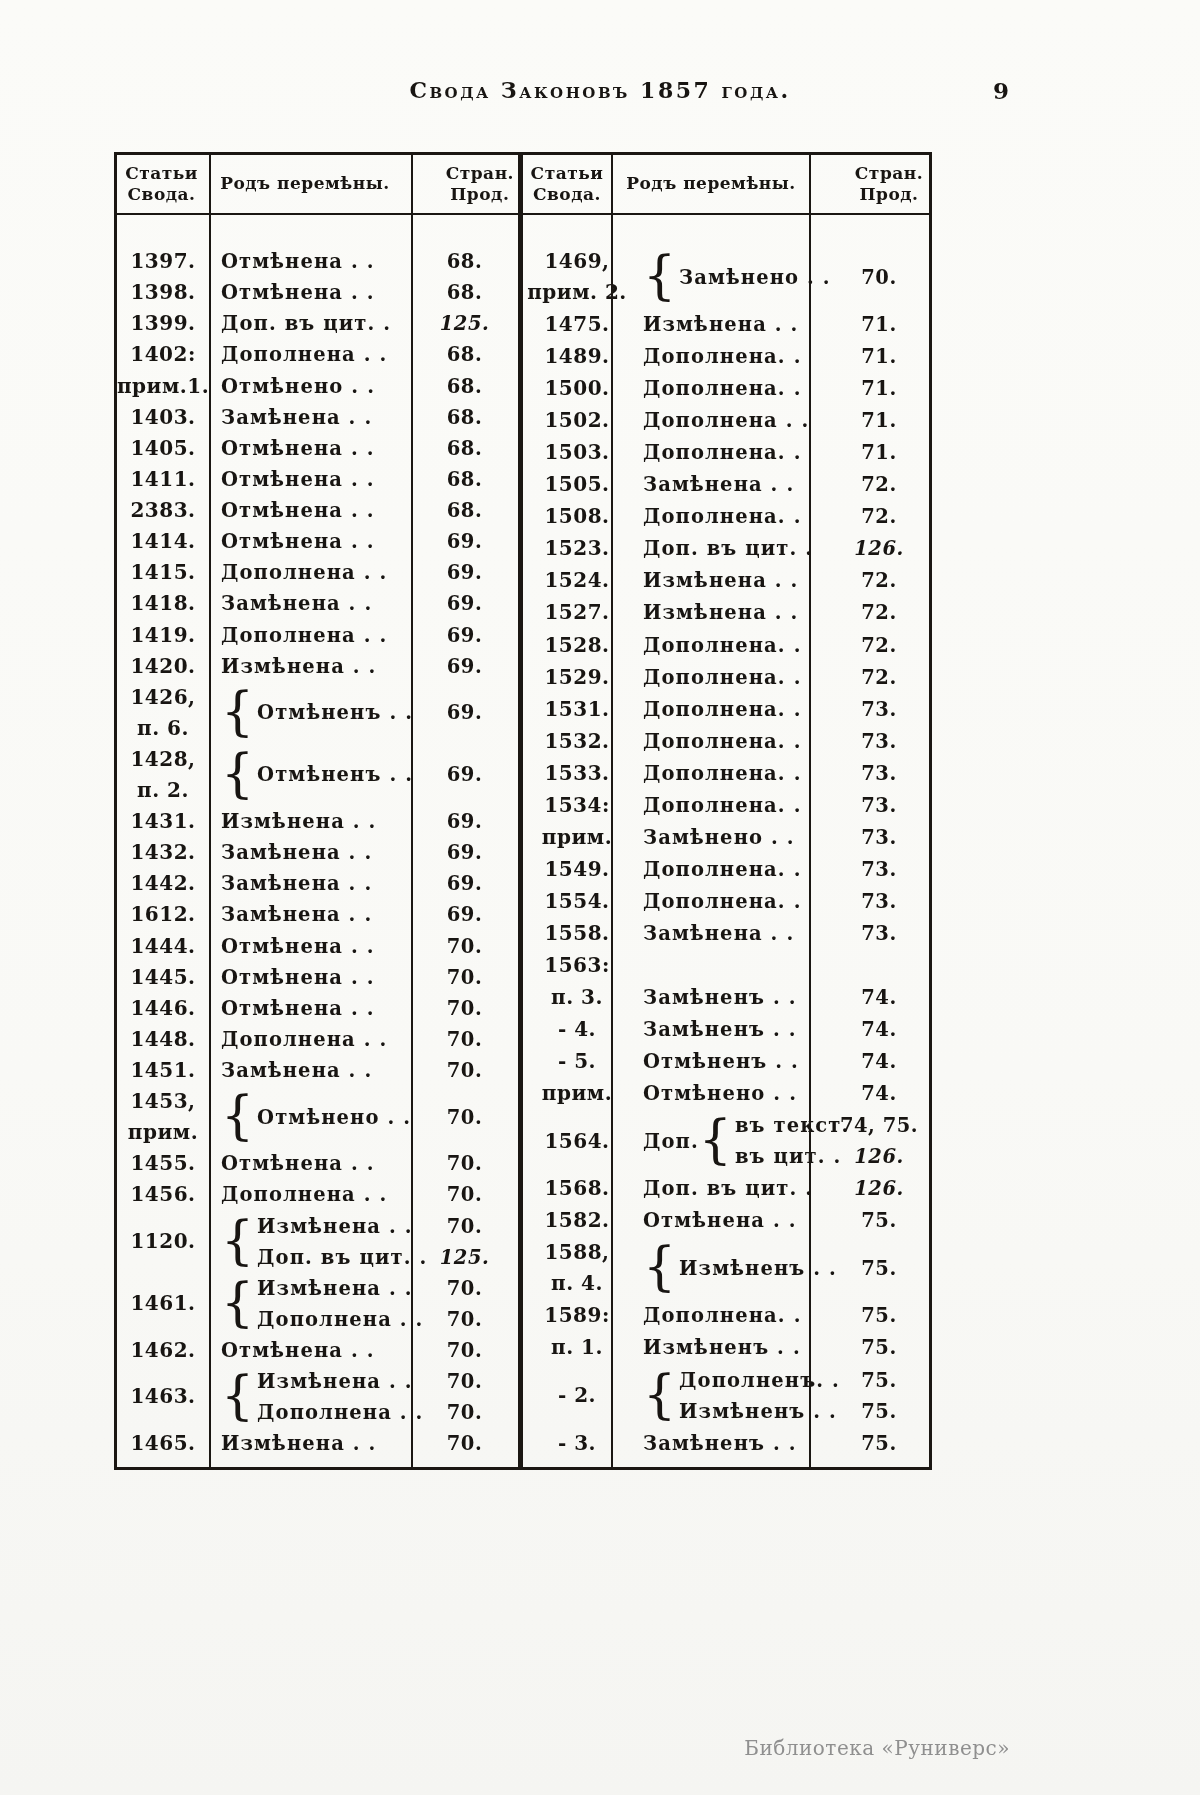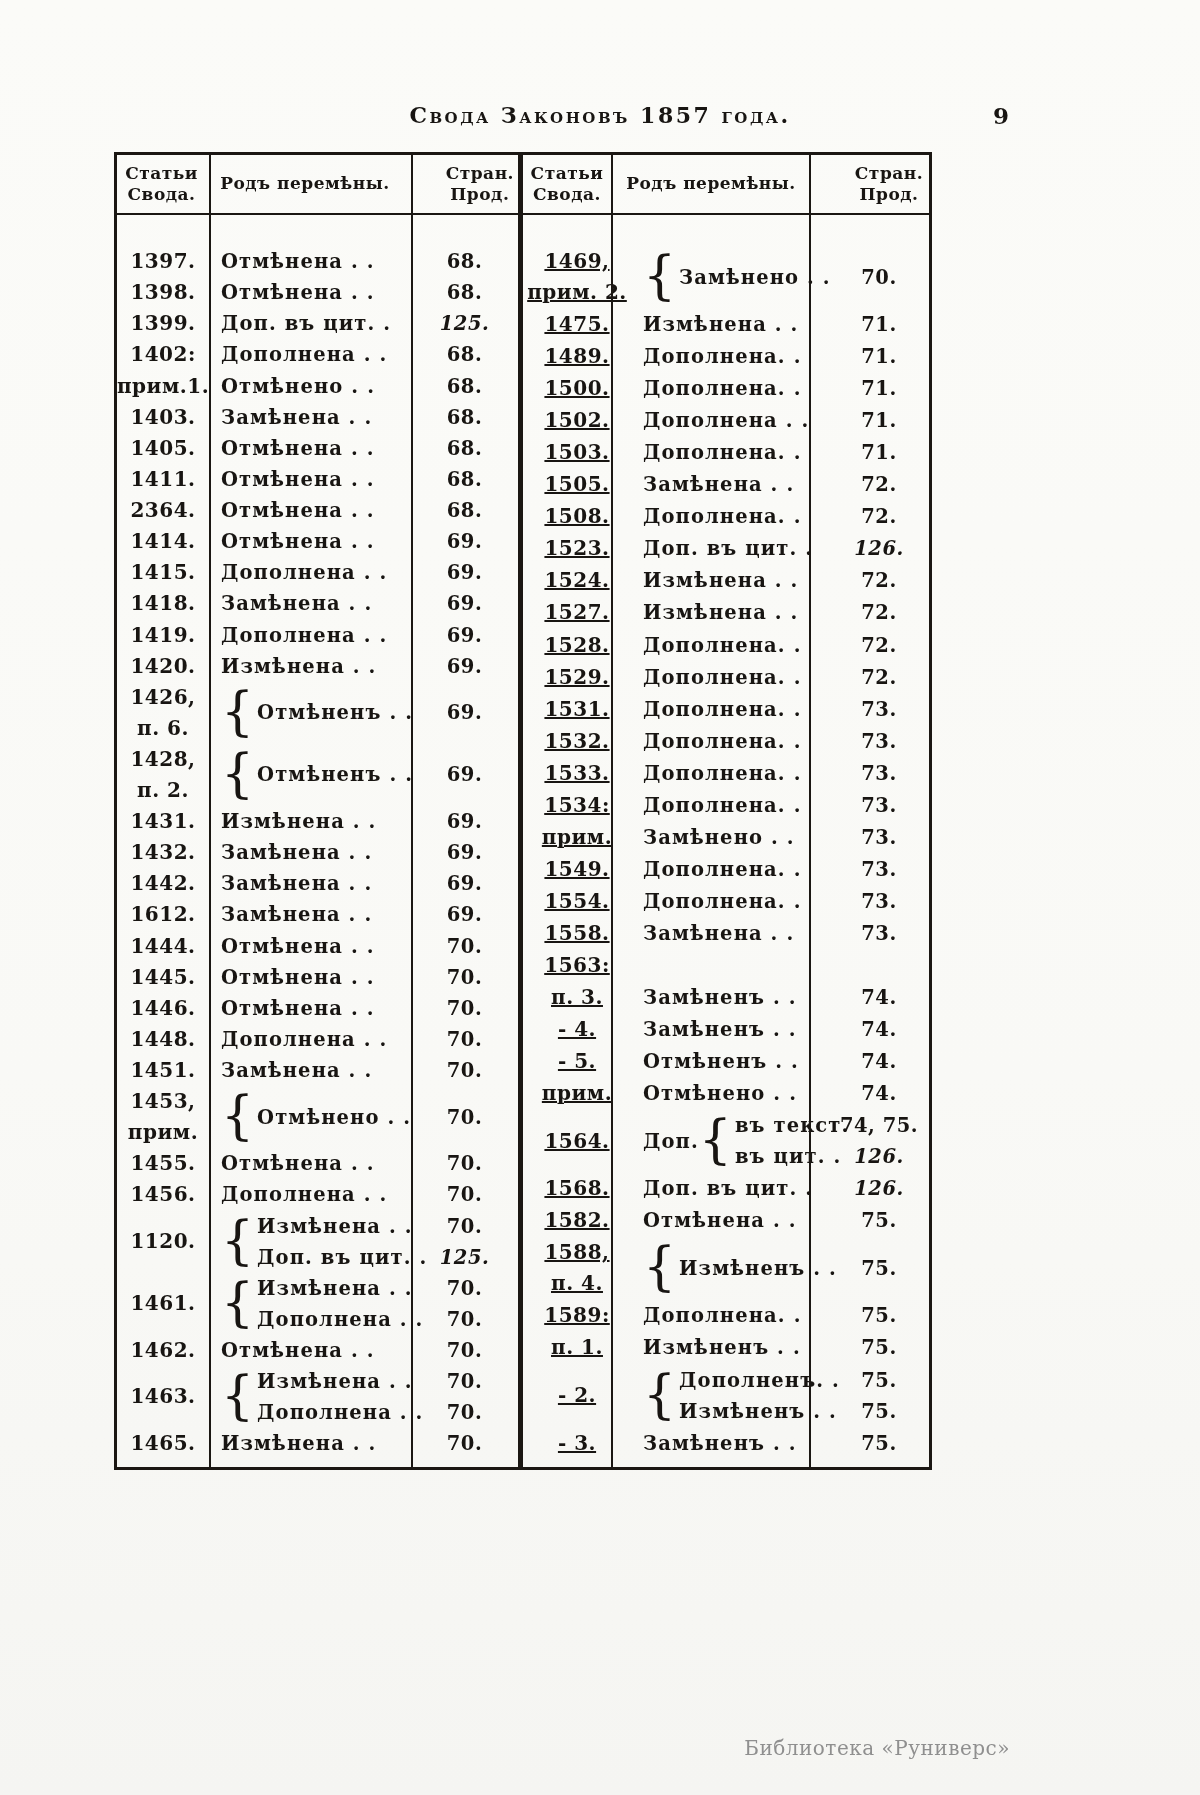"Свода Законовъ 1857 года." .titlebar { top: 102px -> 77px }
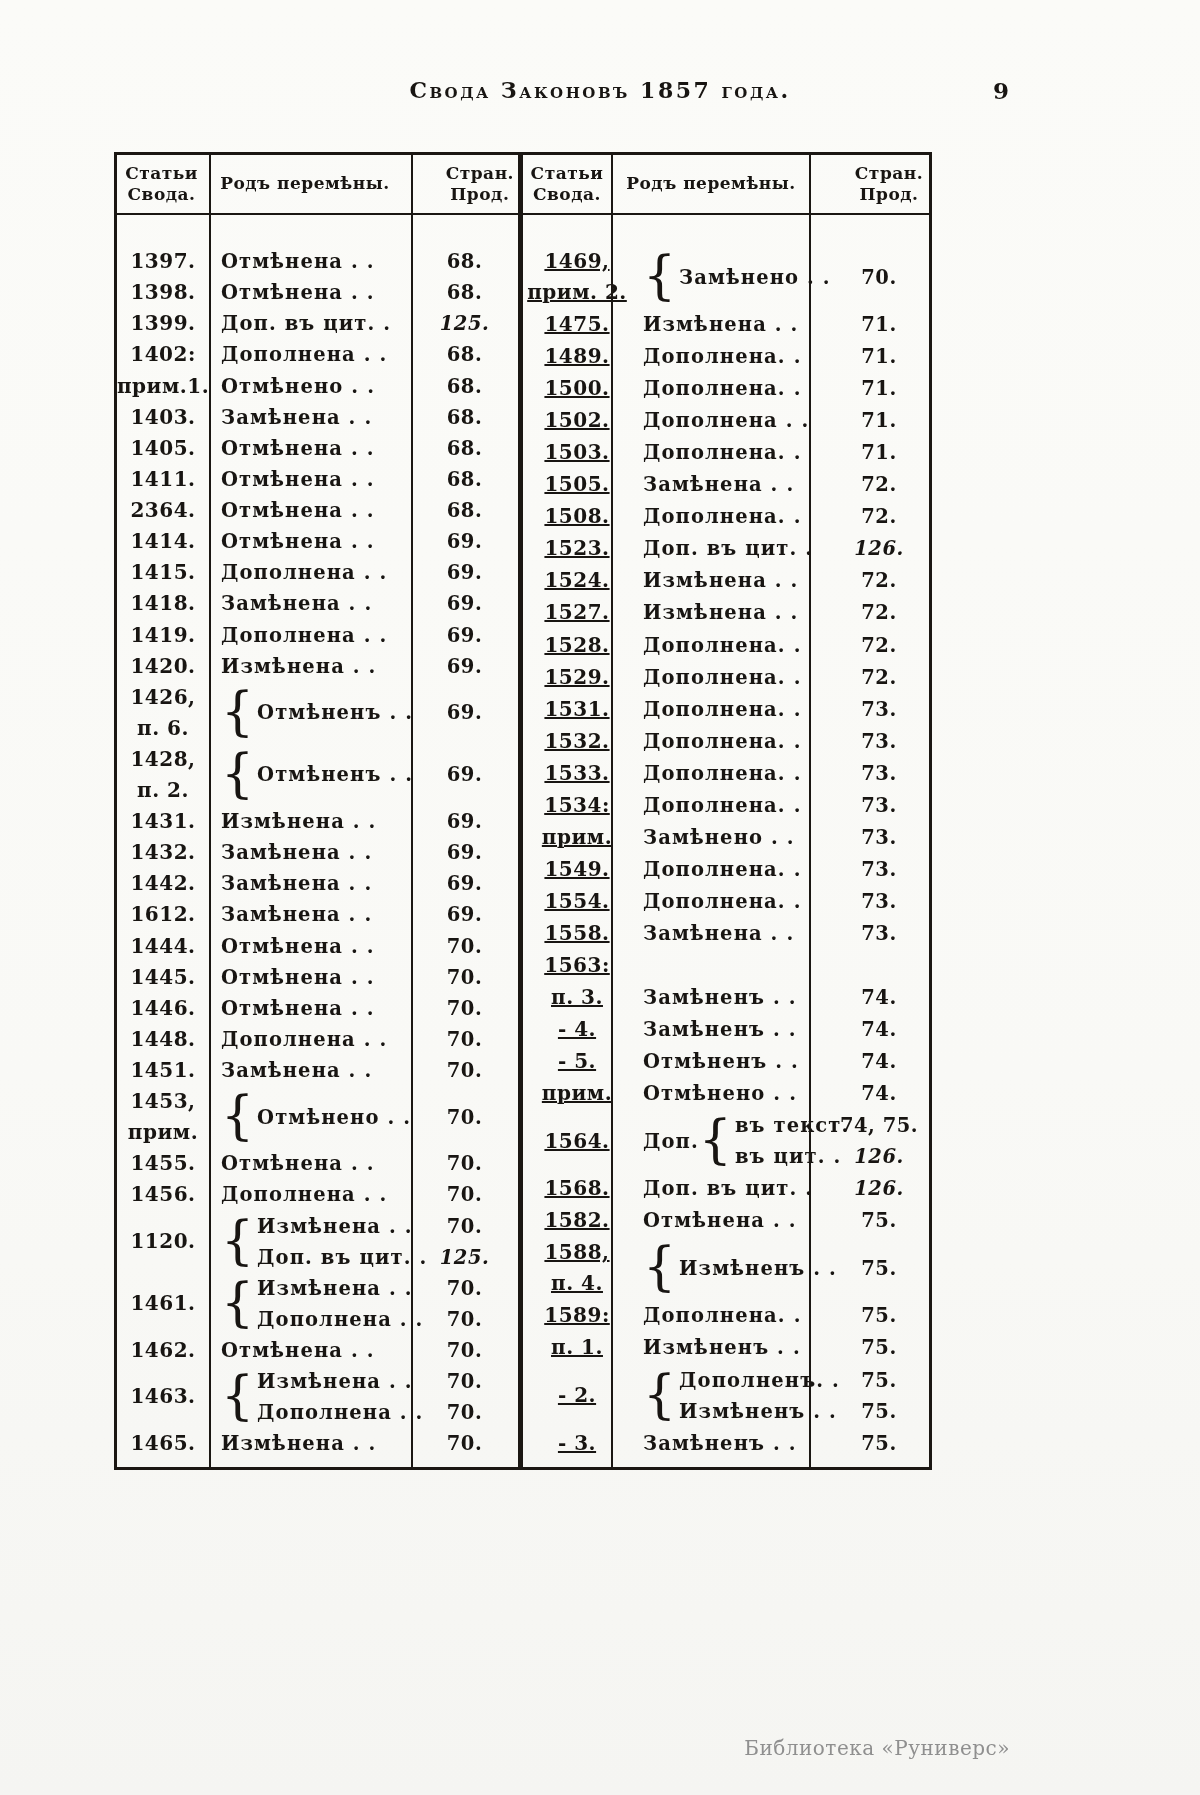"1469," .half-right .c-art { text-decoration: underline -> none }
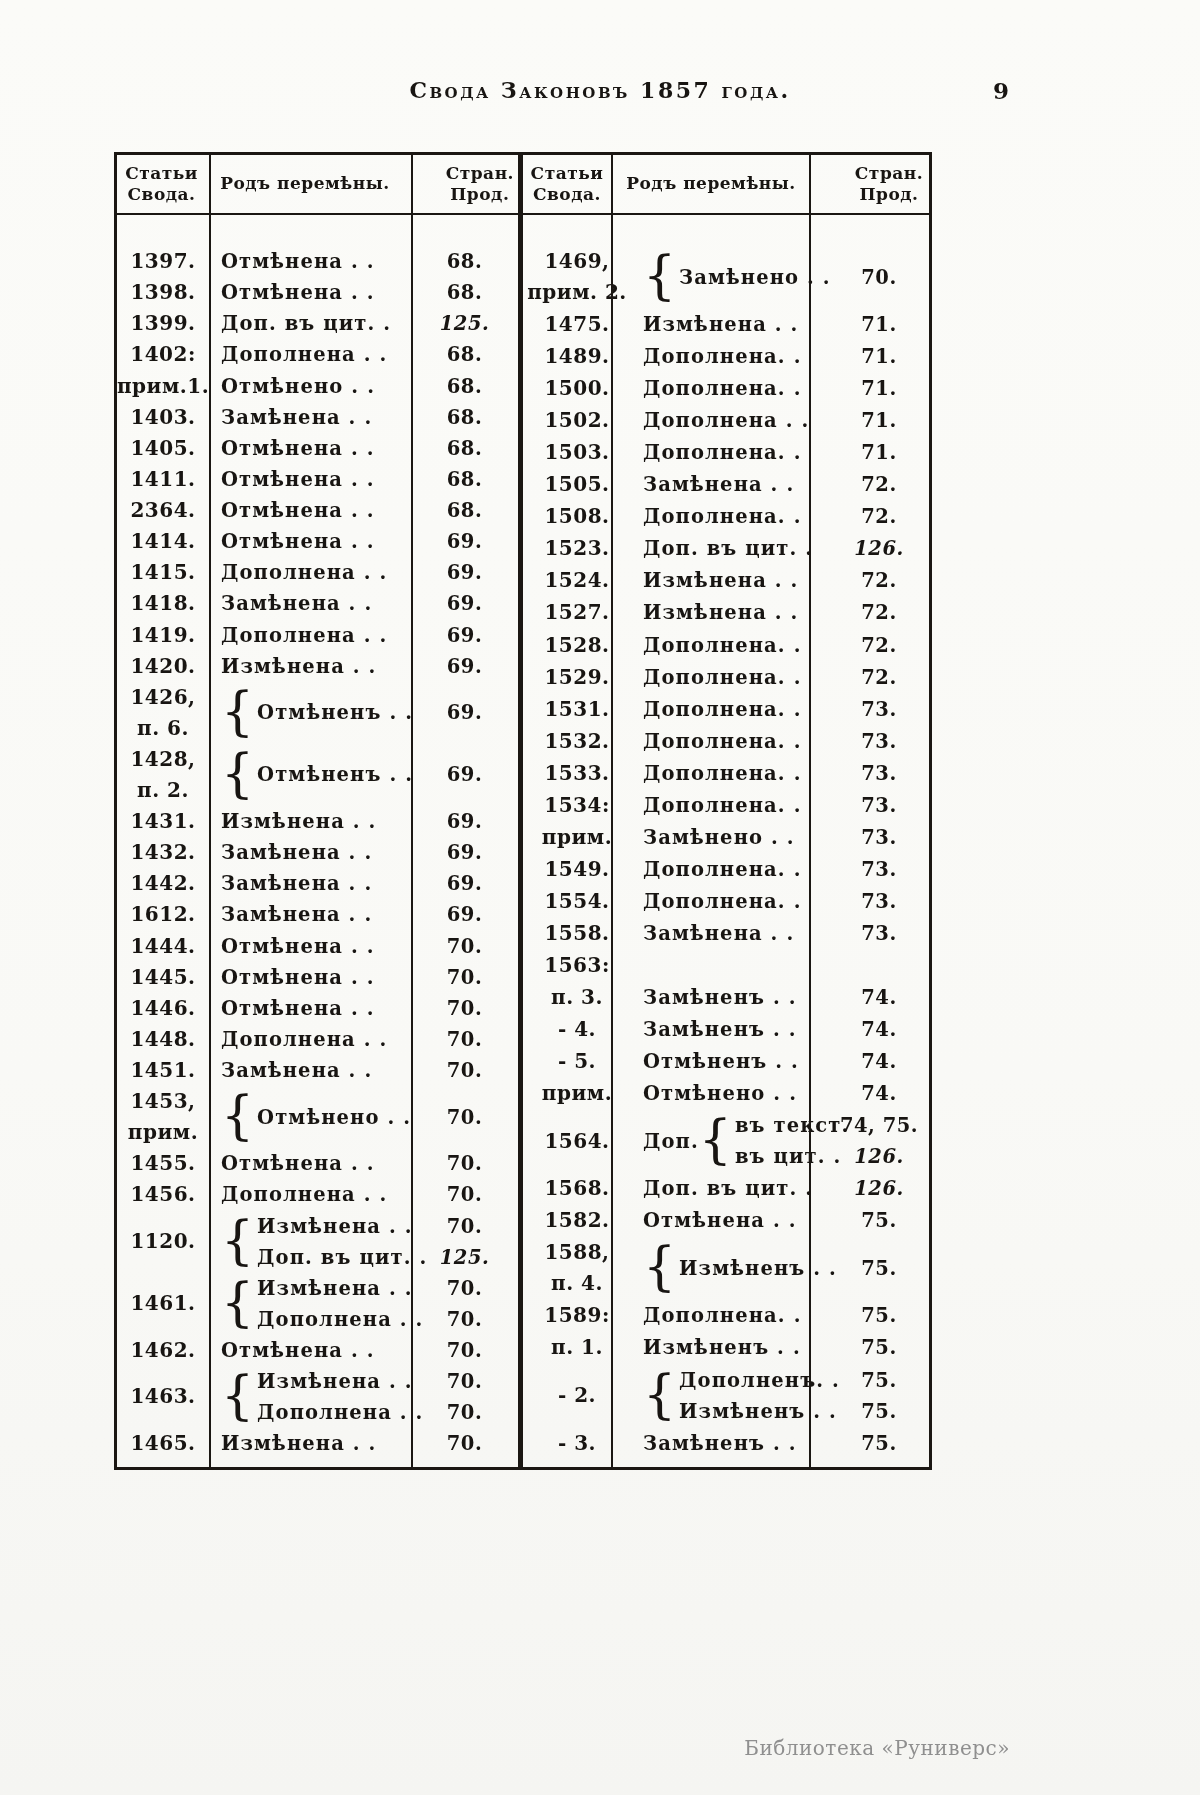"2364." div.ln { text: 2364 -> 2383 }
